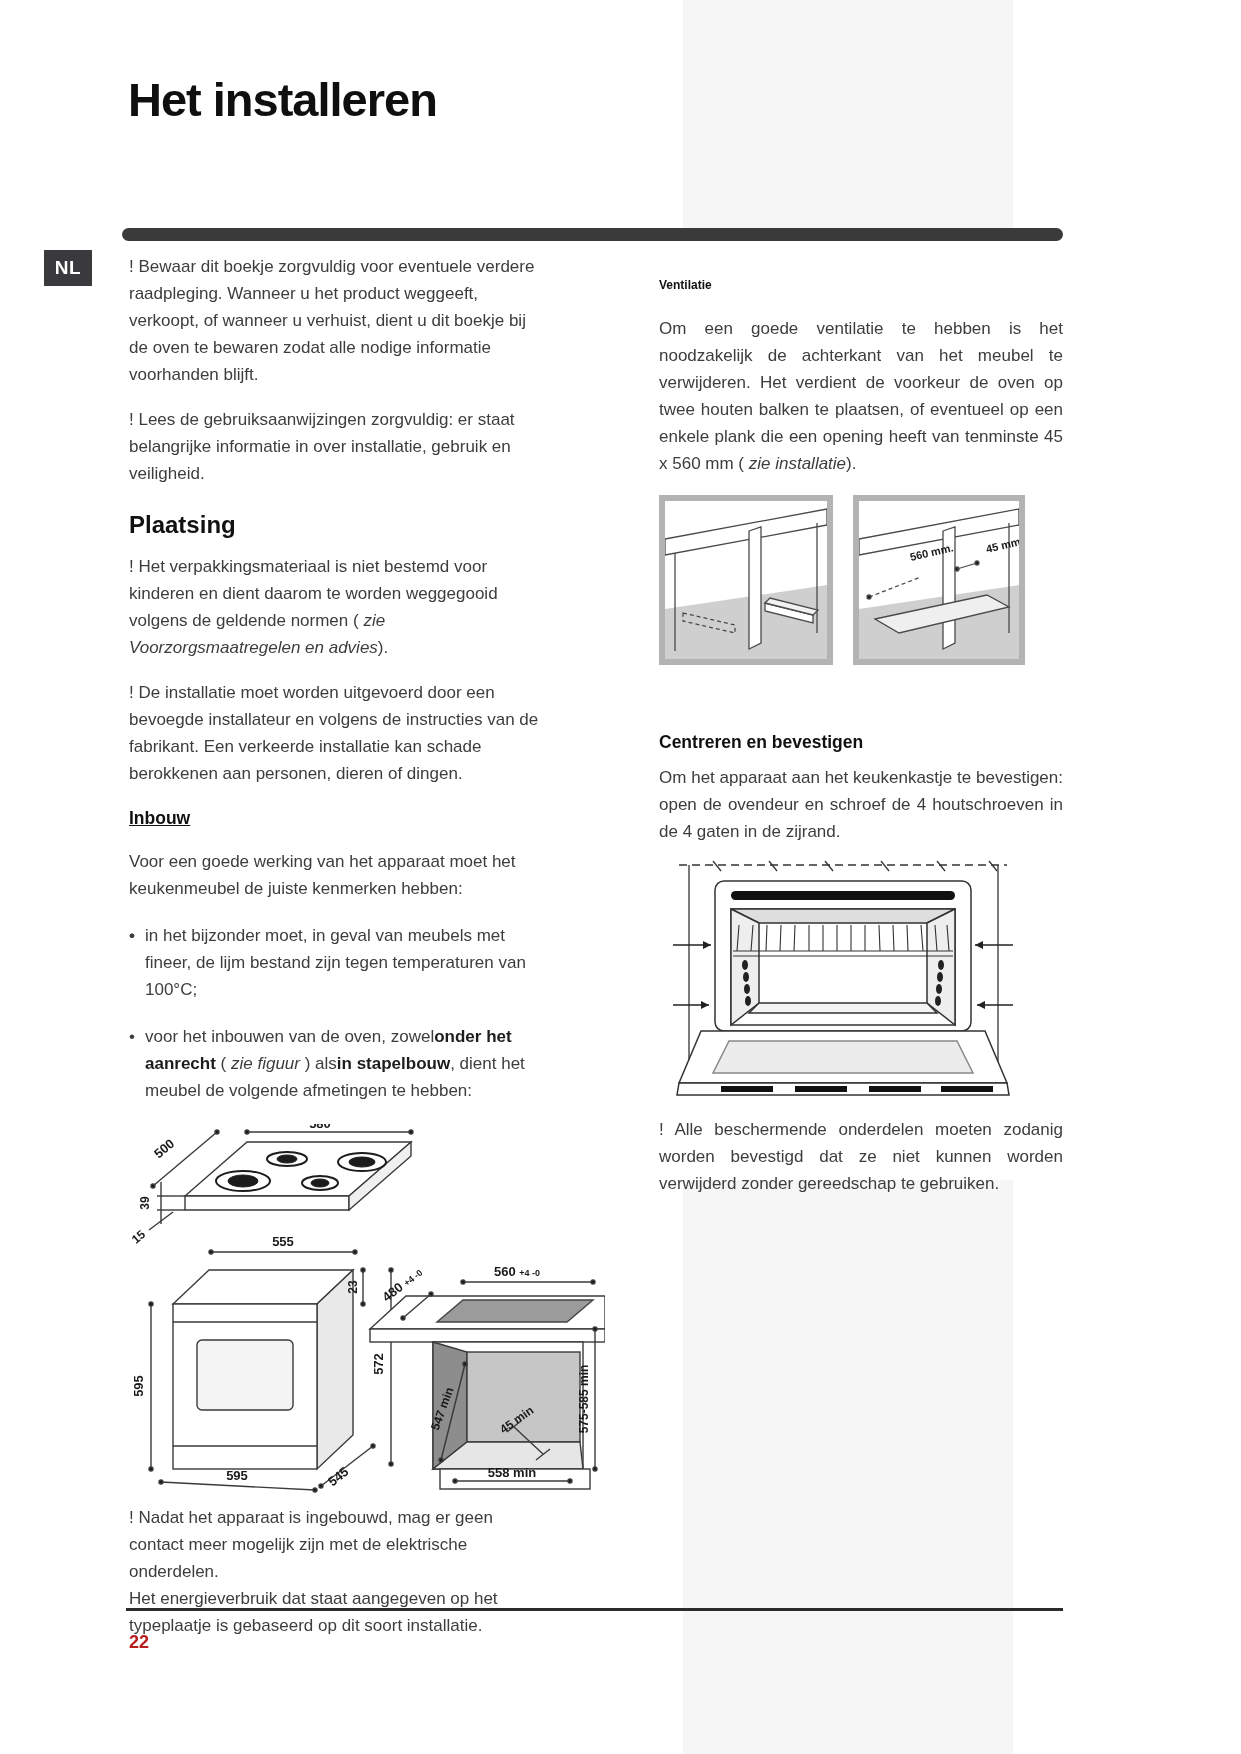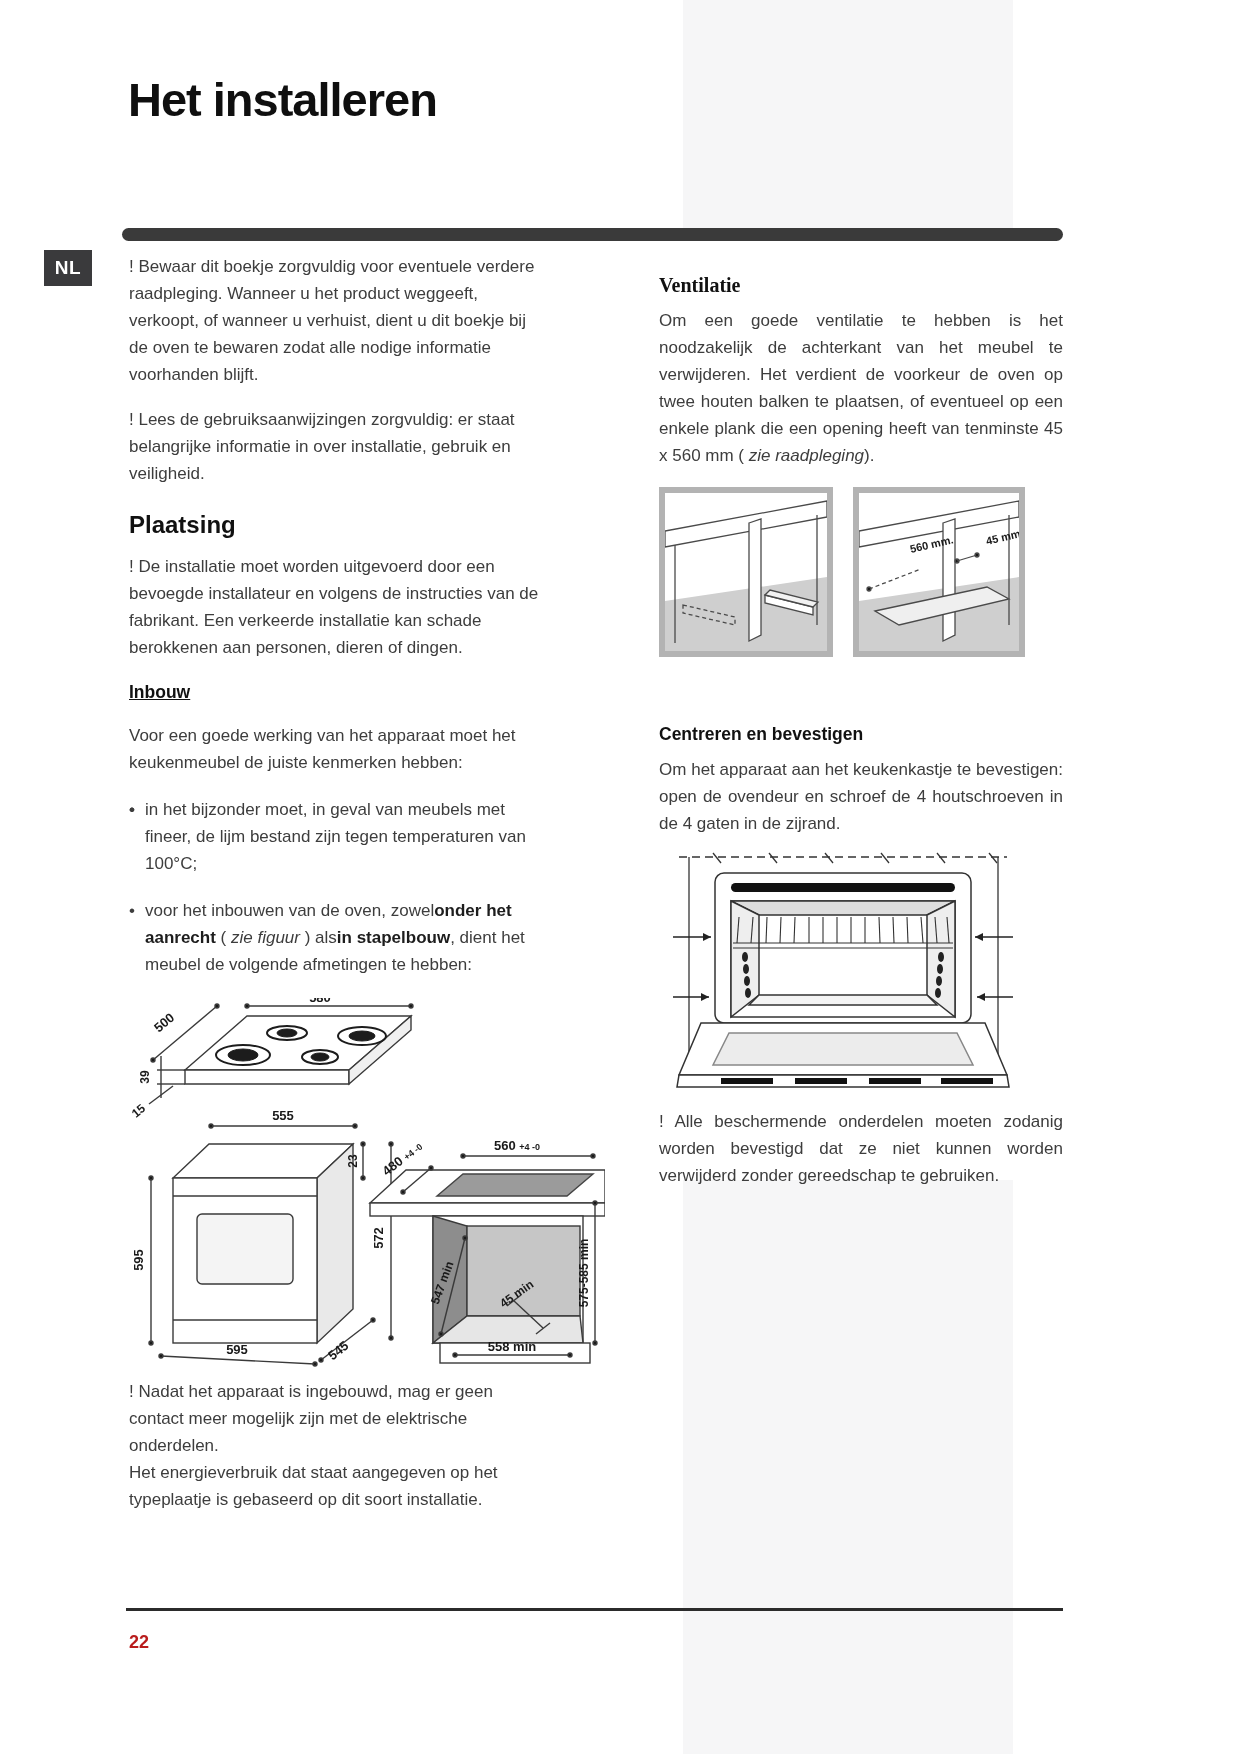"Ventilatie" h3.sub2 { font-family: Liberation Serif, serif -> none; font-size: 20px -> 12px; margin: 0 0 8px 0 -> 0 0 16px 0 }
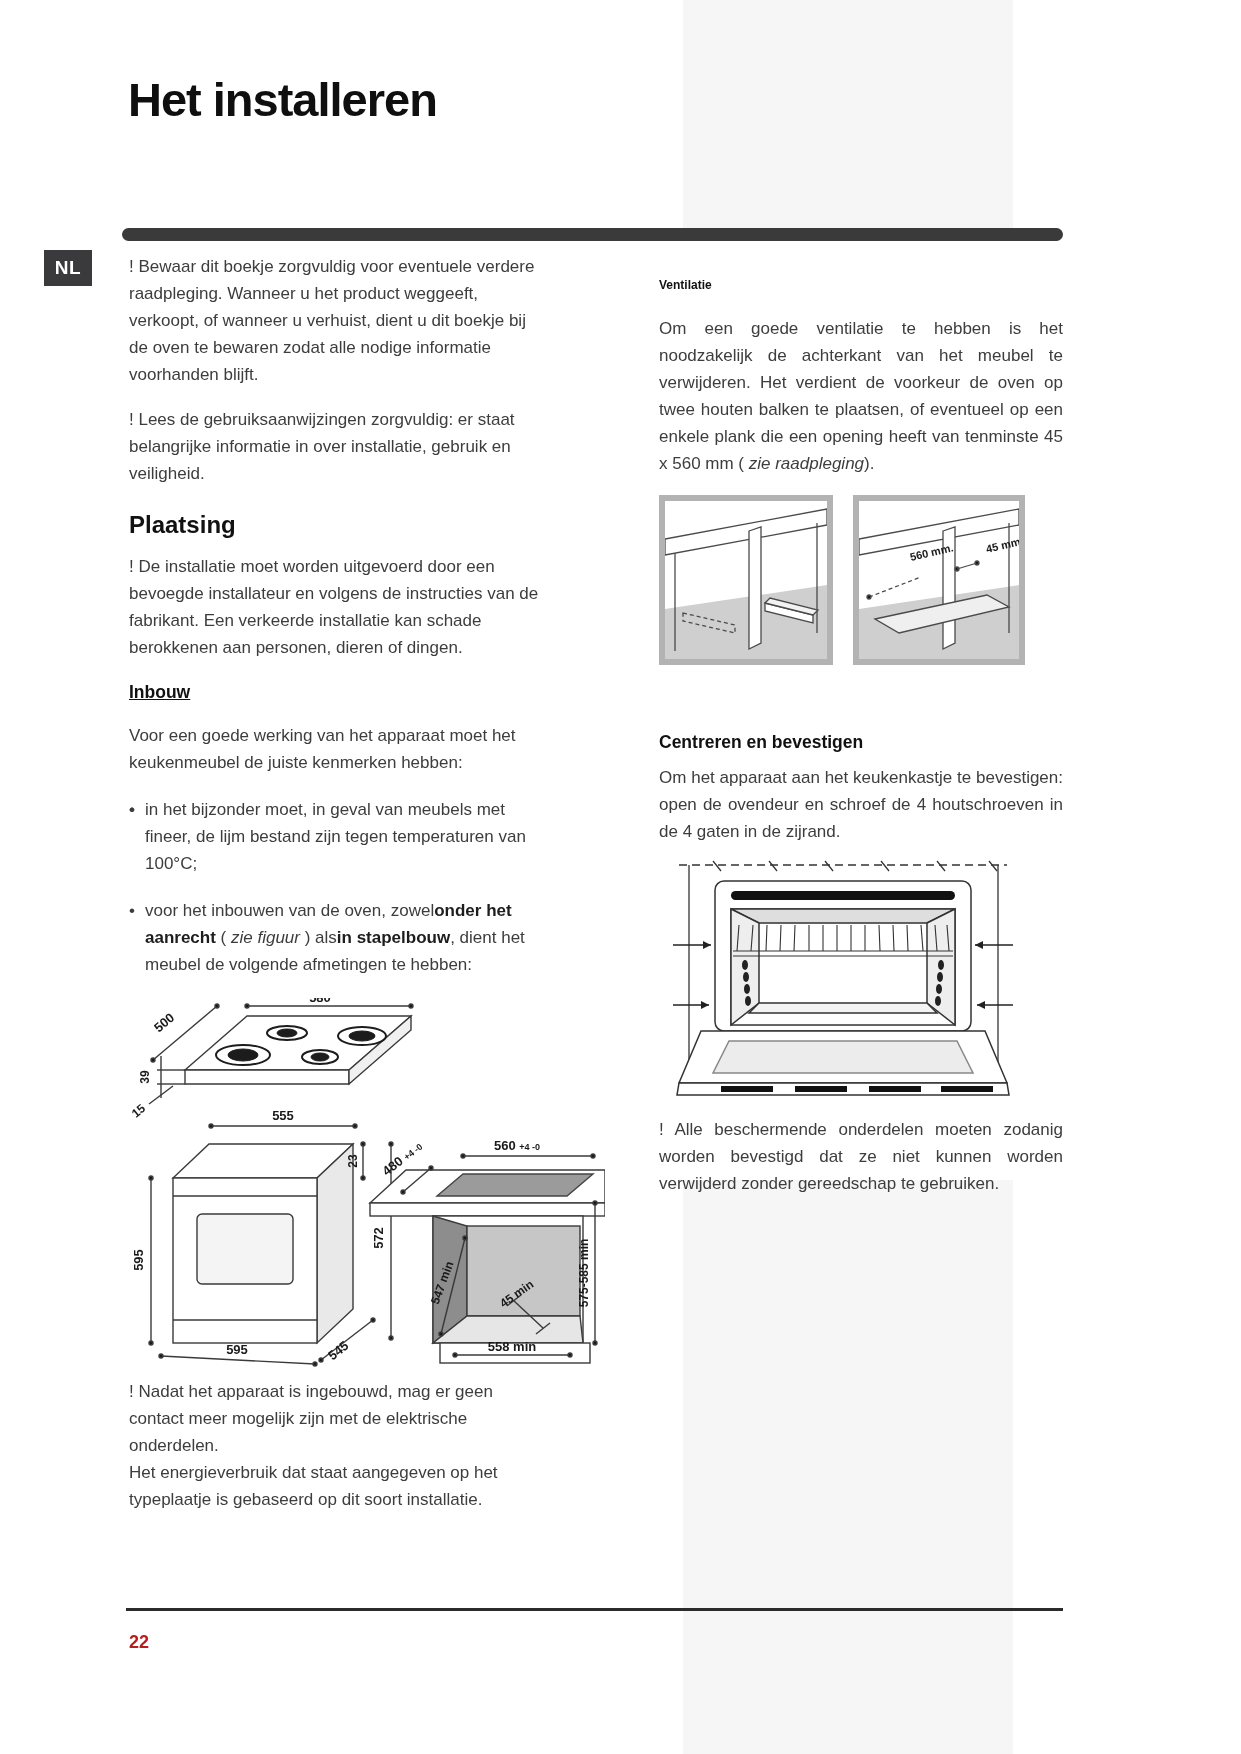"zie raadpleging" span.ital { text: raadpleging -> installatie }
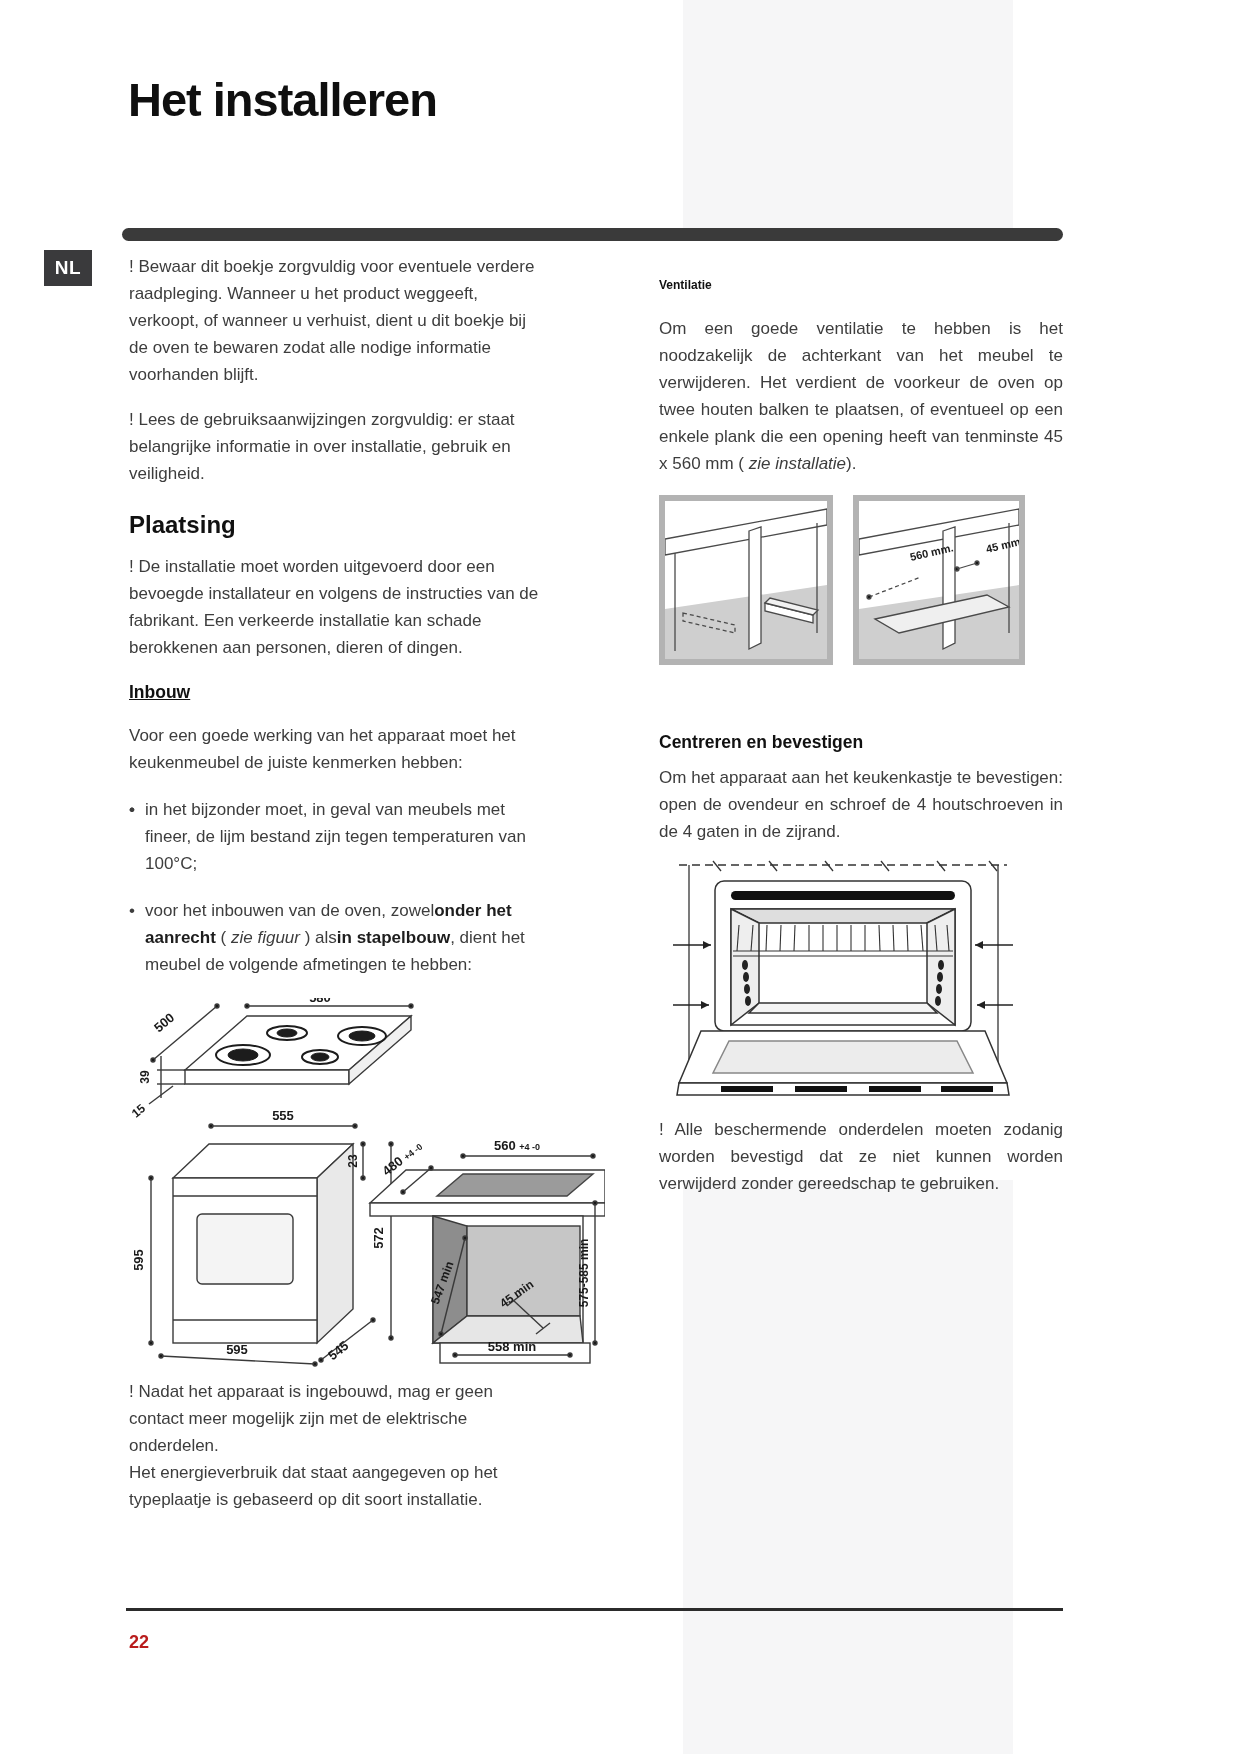"! Het verpakkingsmateriaal is niet" p { html: none -> <p><span>! Het verpakkingsmateriaal is niet bestemd voor kinderen en dient daarom te worden weggegooid volgens de geldende normen ( </span><span>zie Voorzorgsmaatregelen en advies</span><span>).</span></p> }
